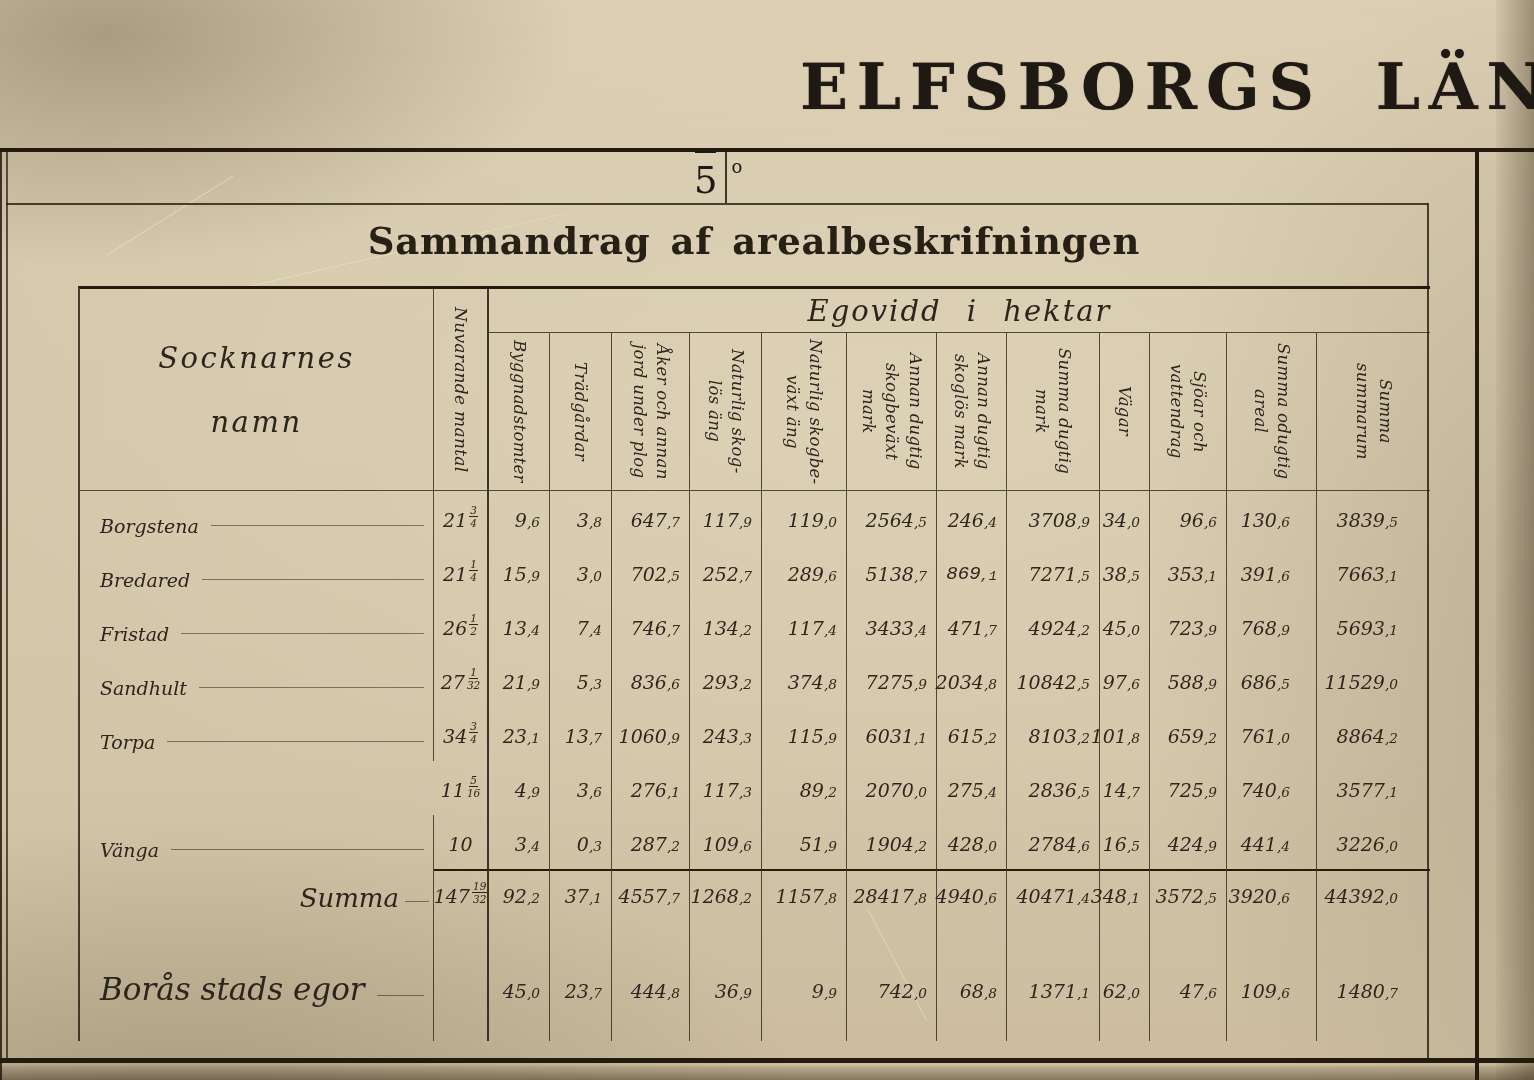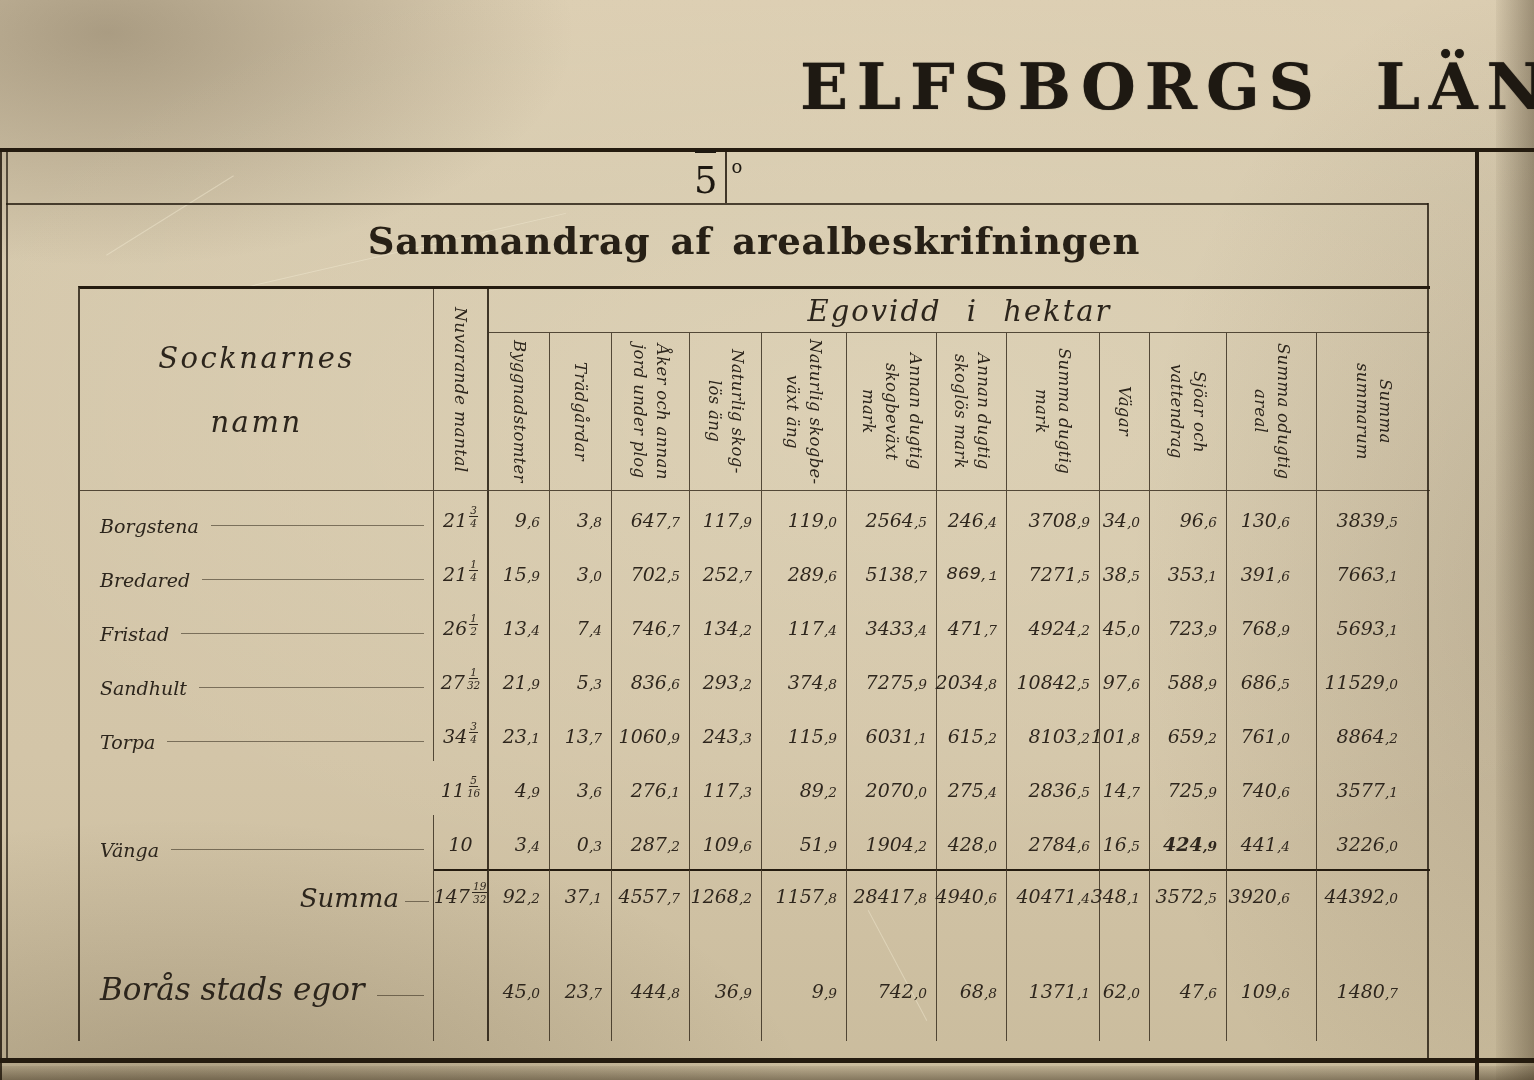"424" div.cell { font-weight: bold -> none }
